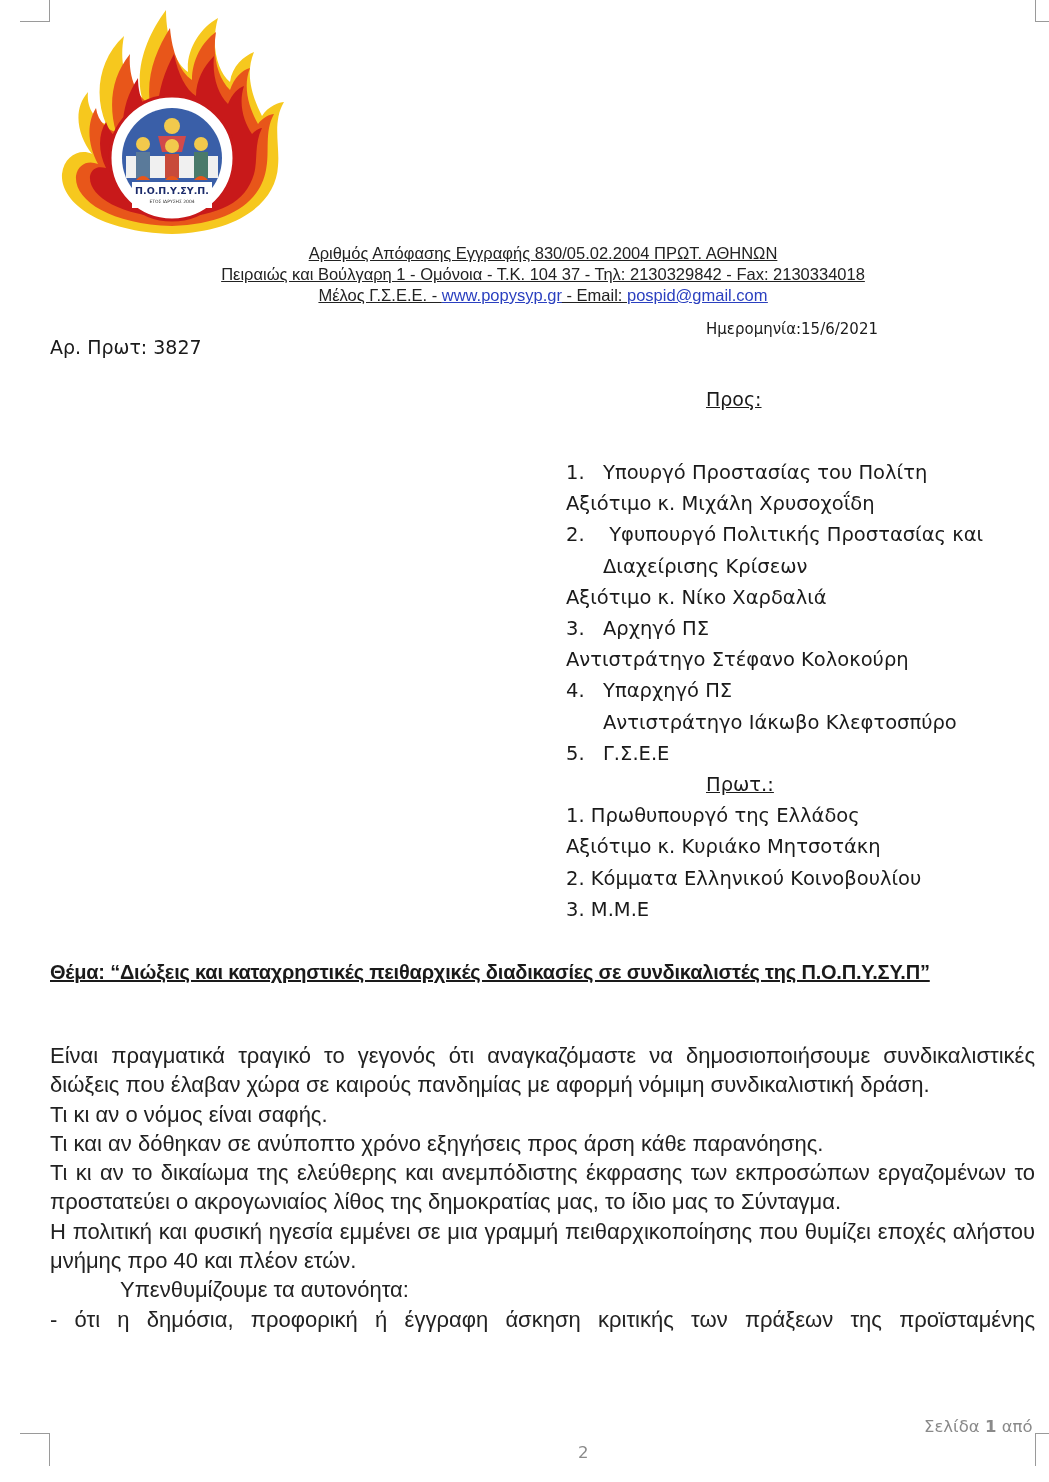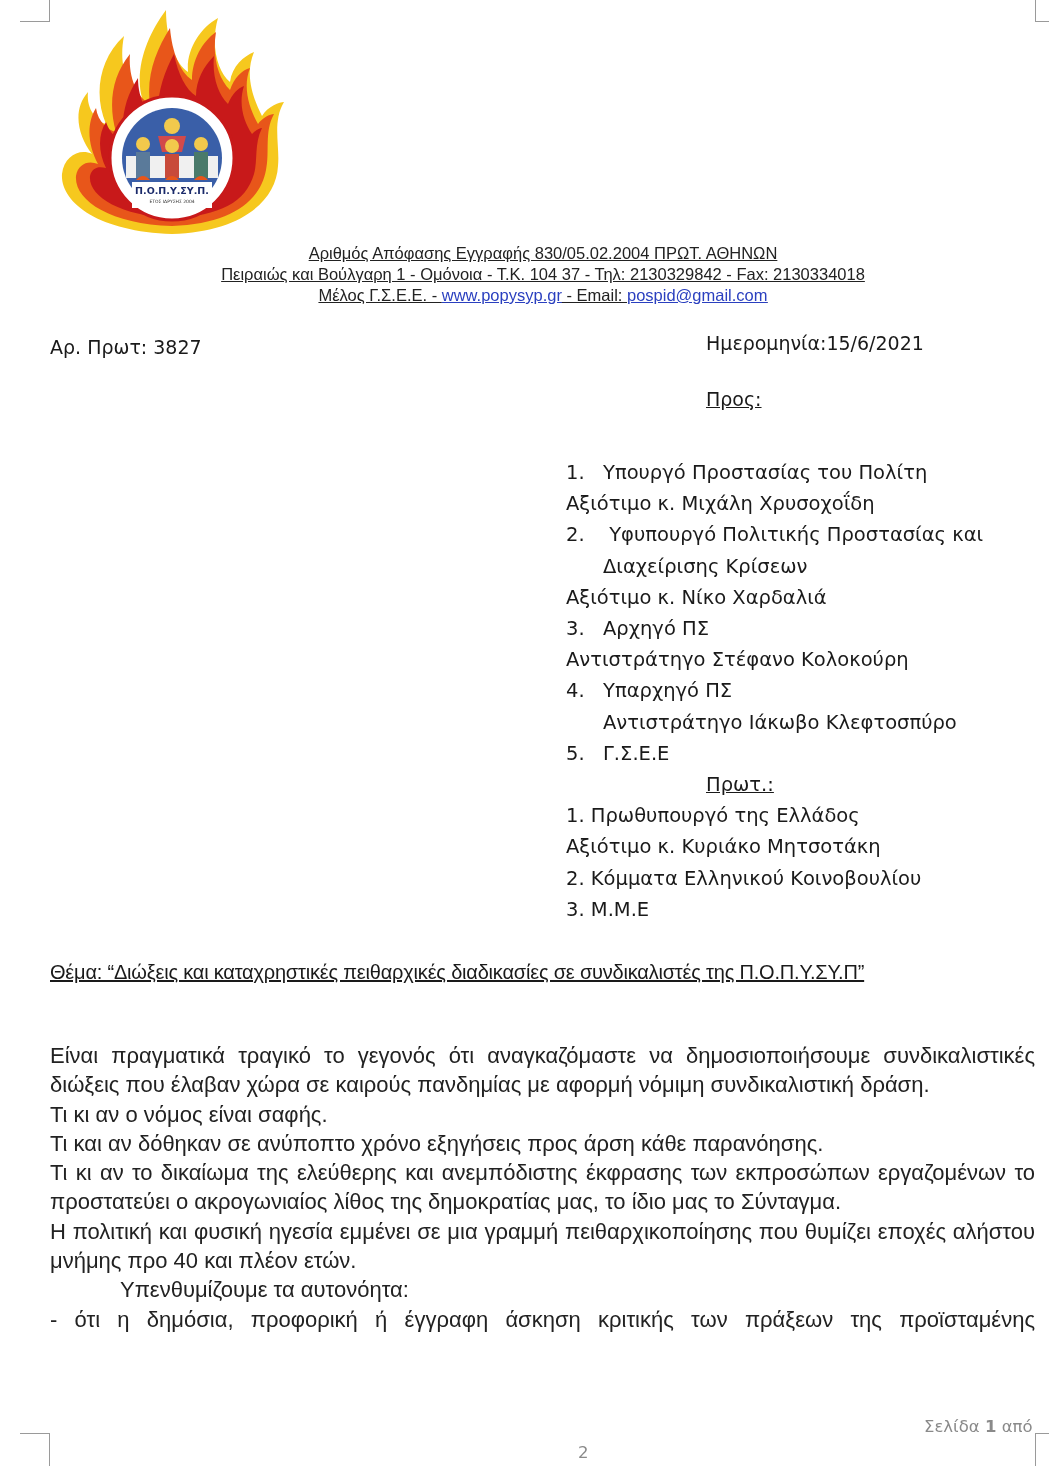"Ημερομηνία:15/6/2021" .meta-right { font-size: 19px -> 15px; top: 332px -> 320px }
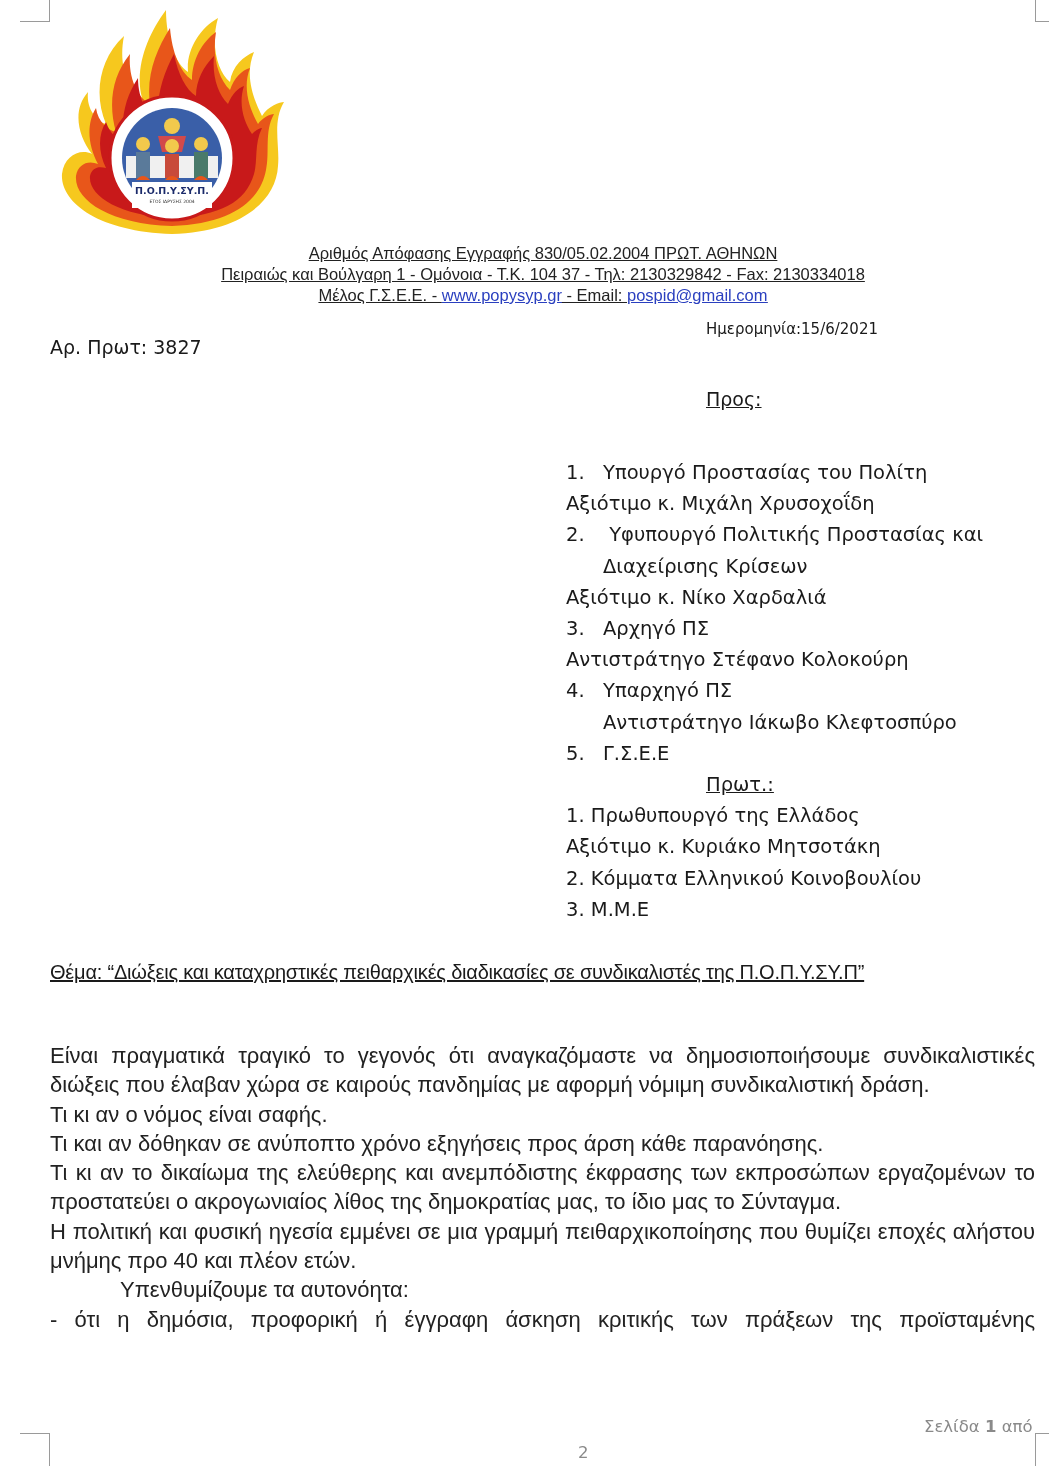"Θέμα: “Διώξεις και καταχρηστικές" .subject { font-weight: normal -> bold }
